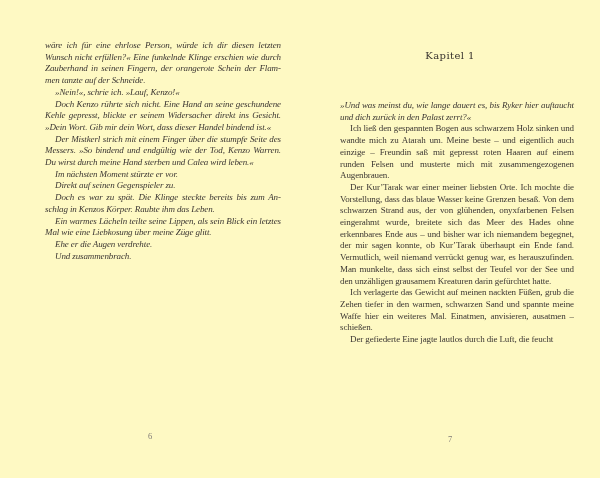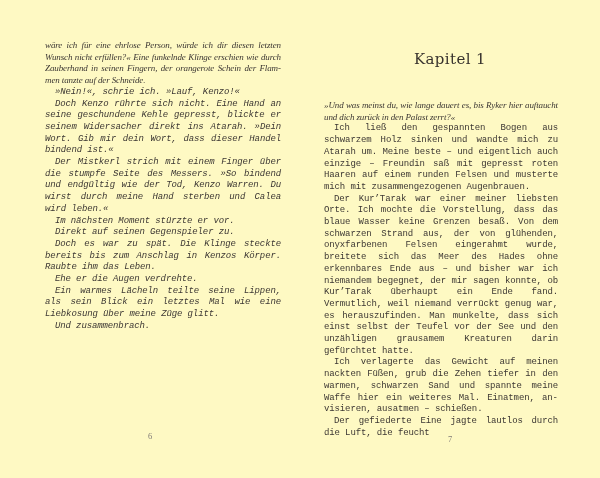"Kapitel 1" .chapter-heading { font-size: 15px -> 10px }
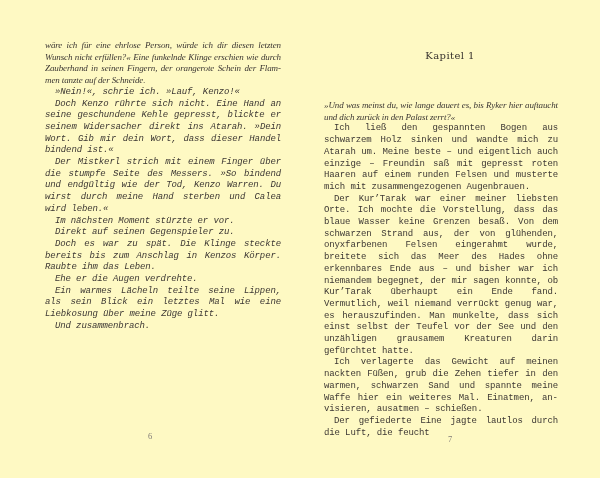"»Nein!«, schrie ich. »Lauf, Kenzo!«" .indent { font-family: Liberation Mono, monospace -> none }
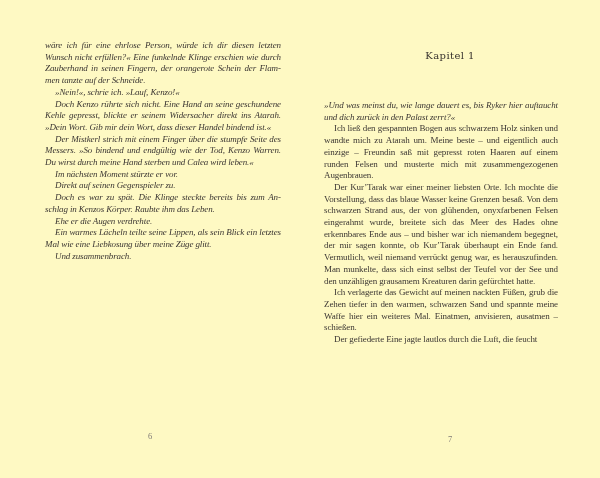"Doch Kenzo rührte sich nicht." p.indent { text: Atarah -> Gesicht }
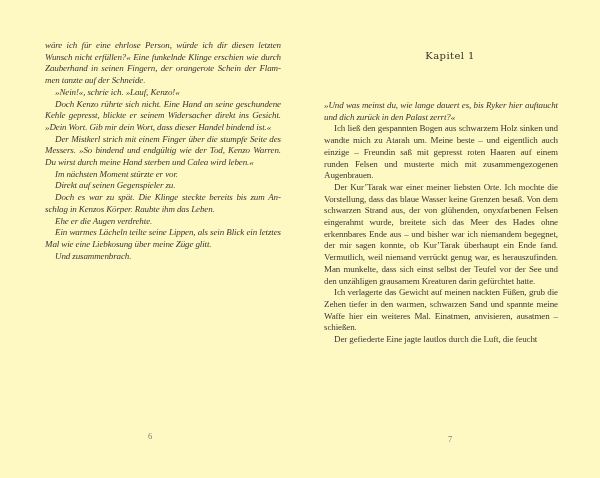"»Und was meinst du, wie" .text-block-right { left: 24px -> 40px }
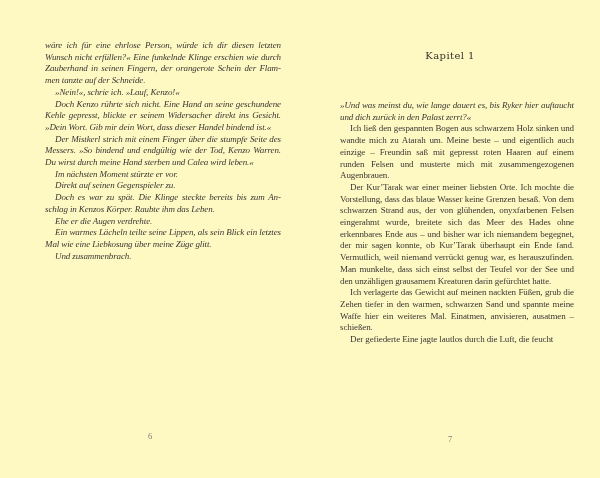"Ehe er die Augen verdrehte." p.indent { order: before "Ein warmes Lächeln teilte seine" -> after "Ein warmes Lächeln teilte seine" }
